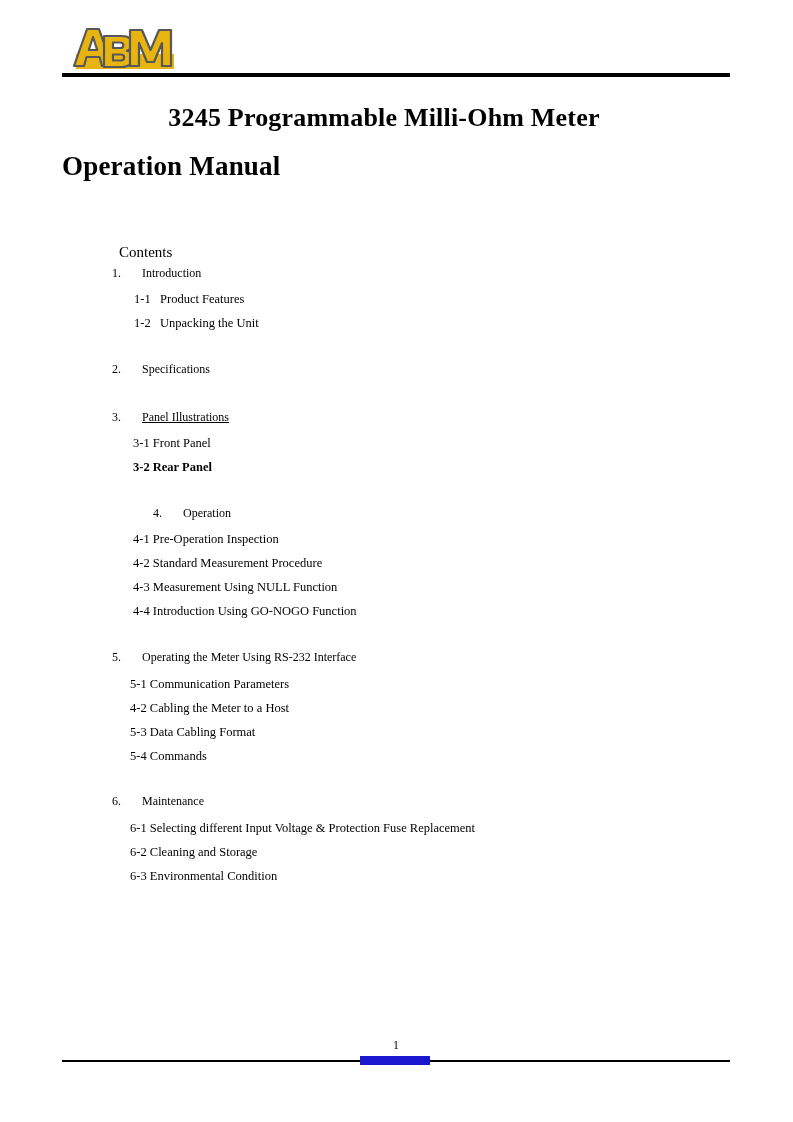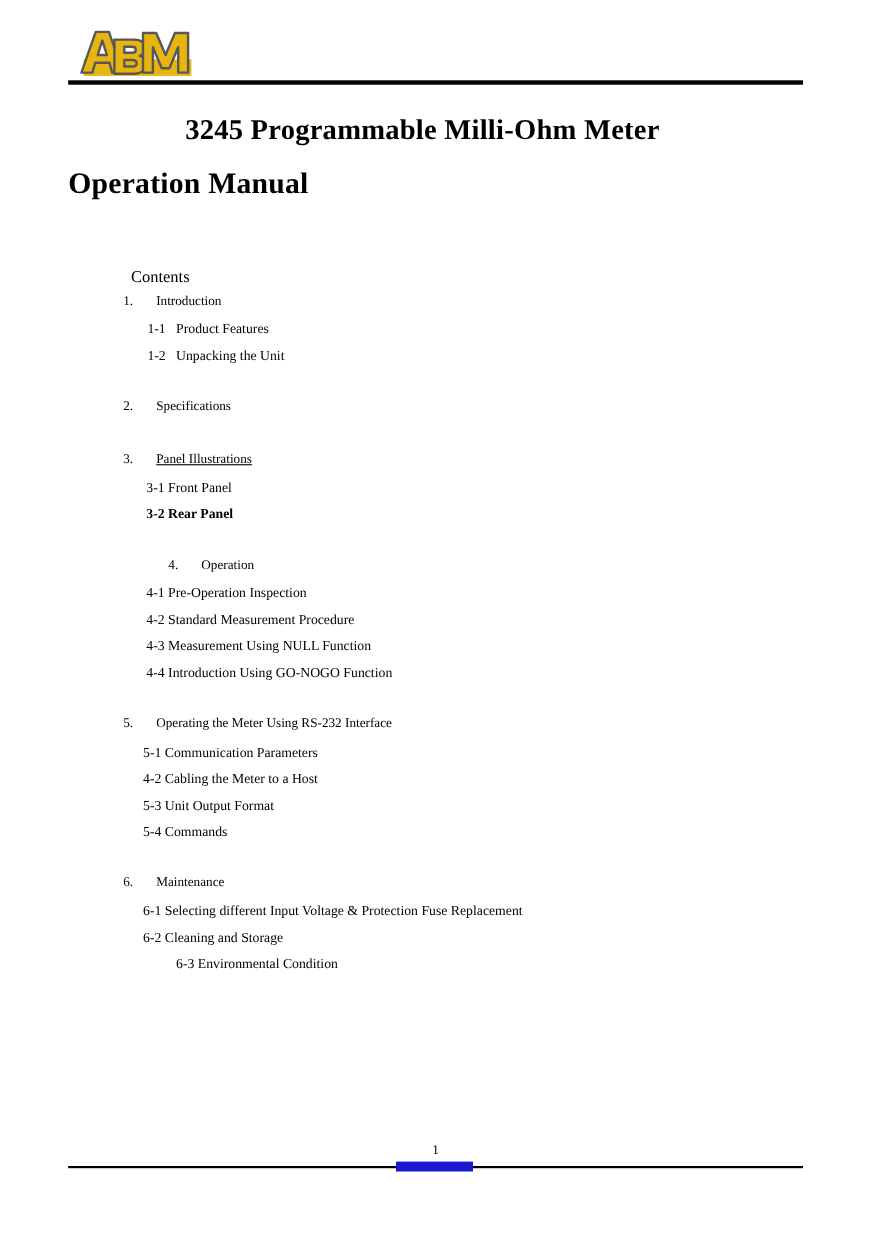"Unit Output Format" span { text: Unit Output -> Data Cabling }
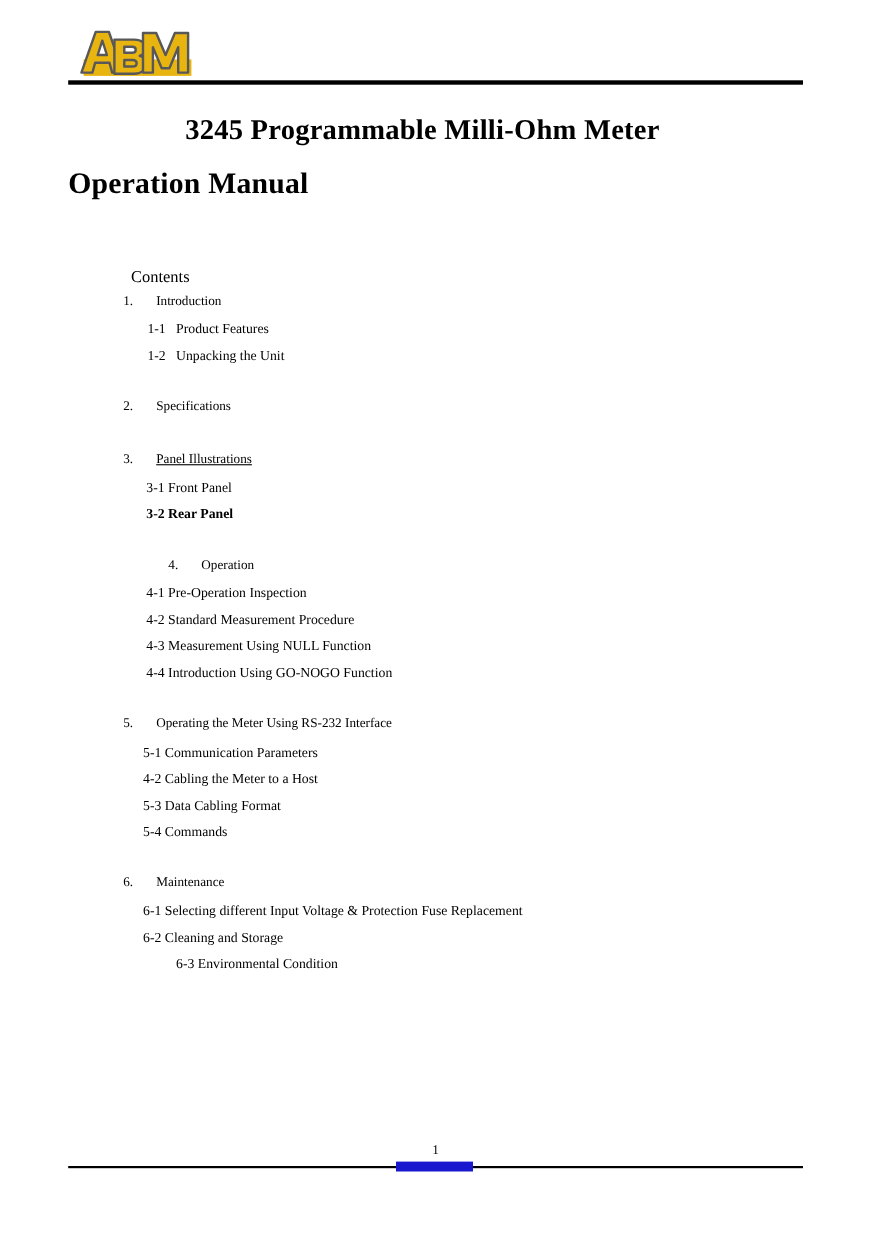"6-3 Environmental Condition" div.toc-sub { margin-left: 30px -> none }
